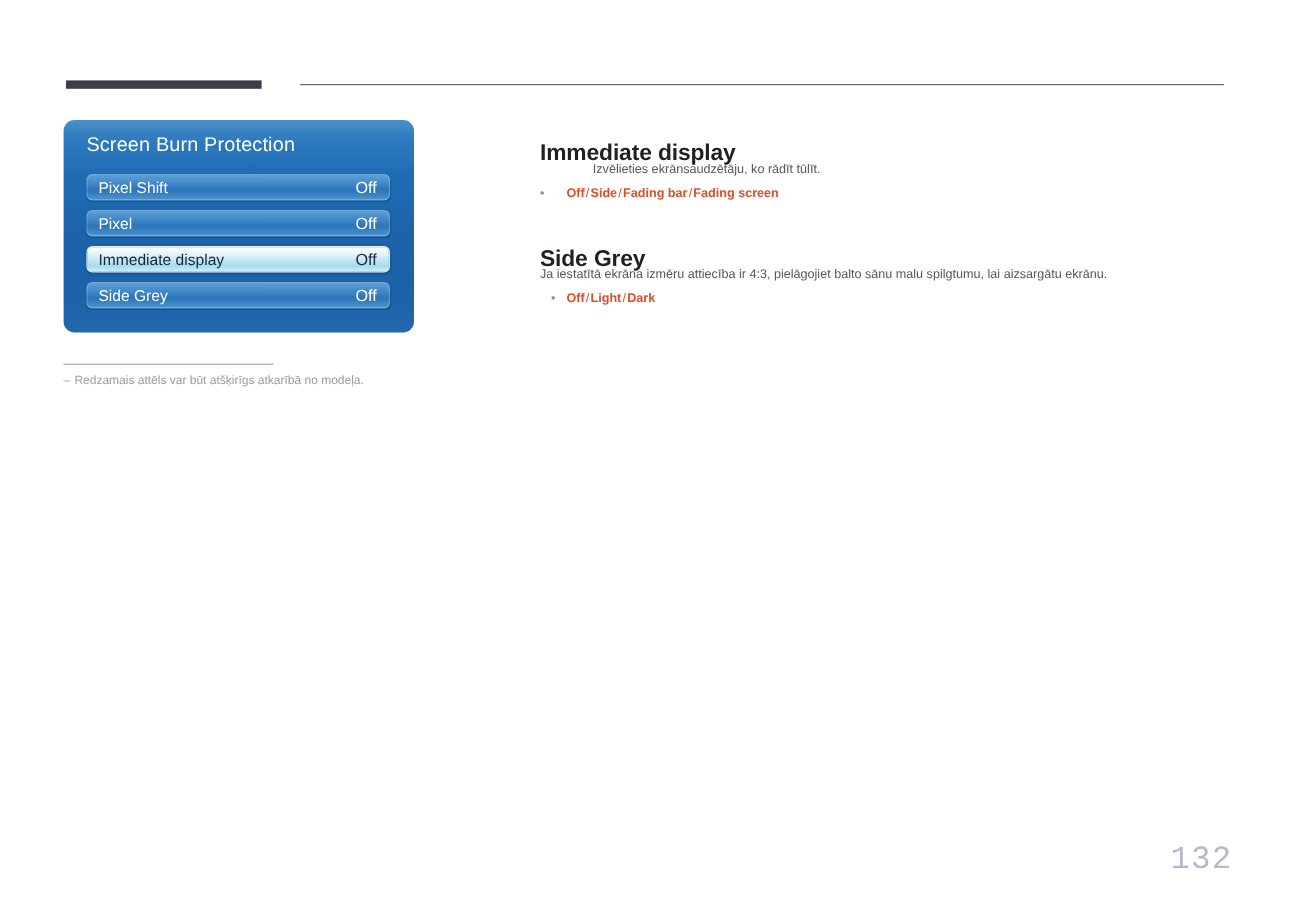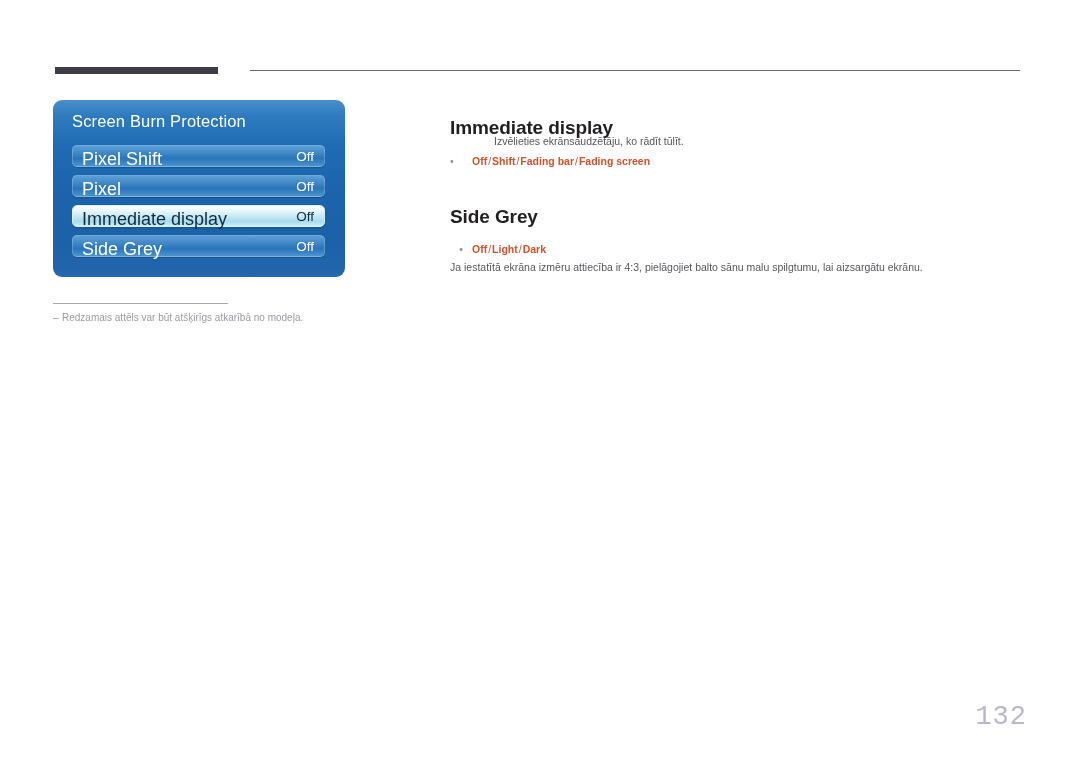"Pixel Shift" .osd-row-label { font-size: 18px -> 13px }
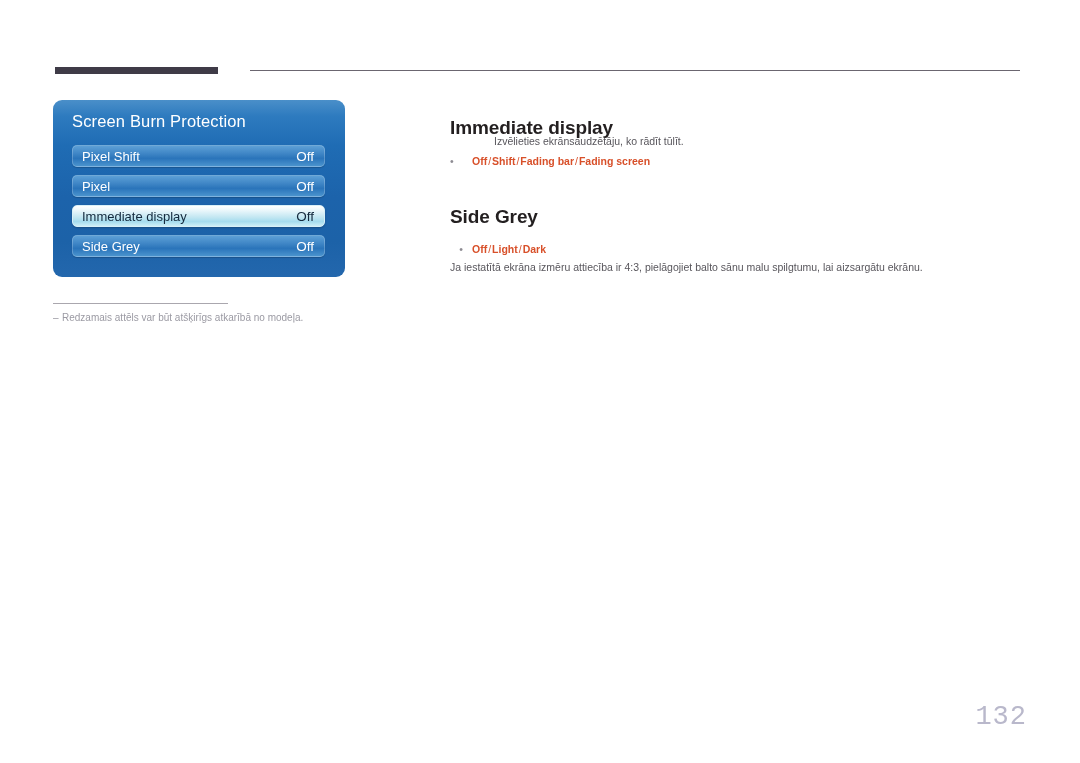"Shift" span { text: Shift -> Side }
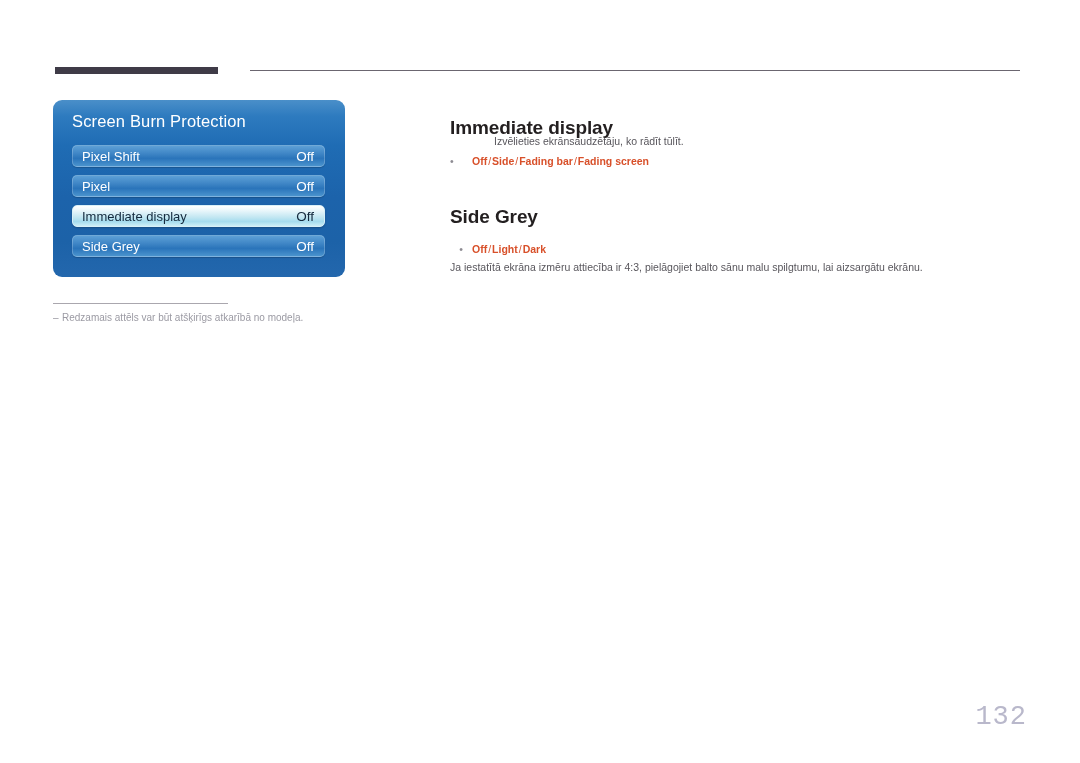"Ja iestatītā ekrāna izmēru attiecība" #body-sidegrey { margin-top: 38px -> none }
